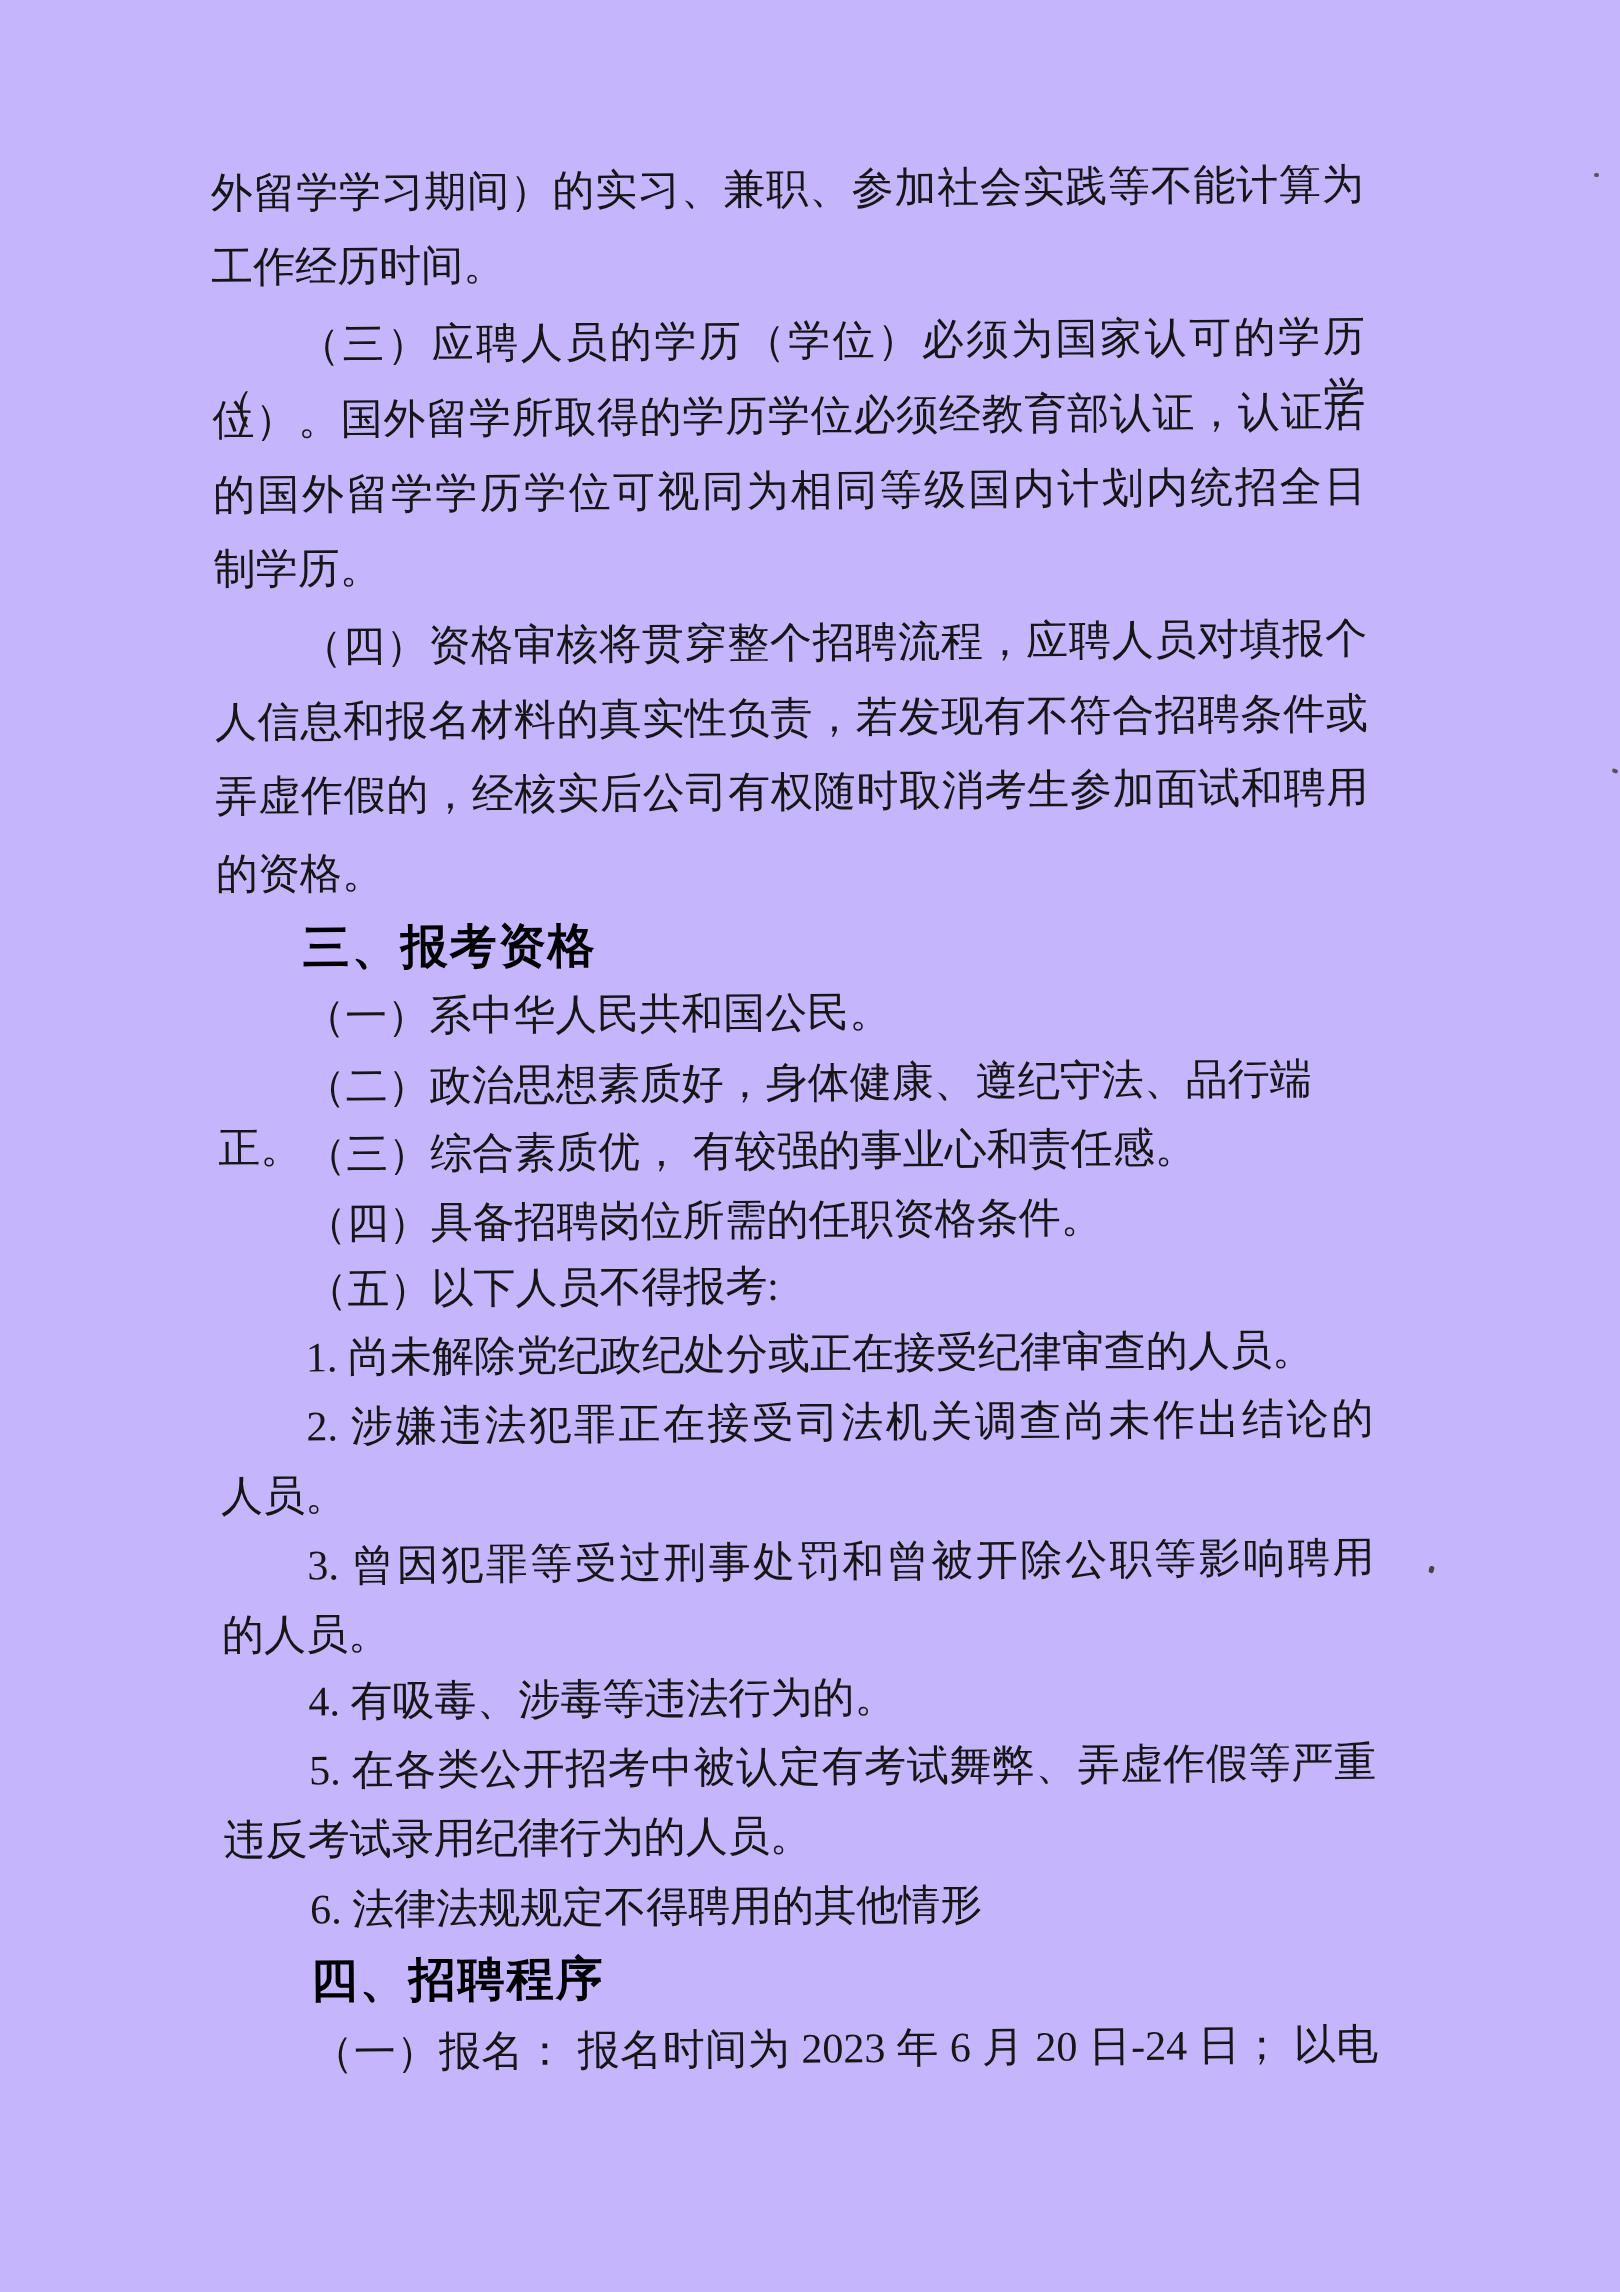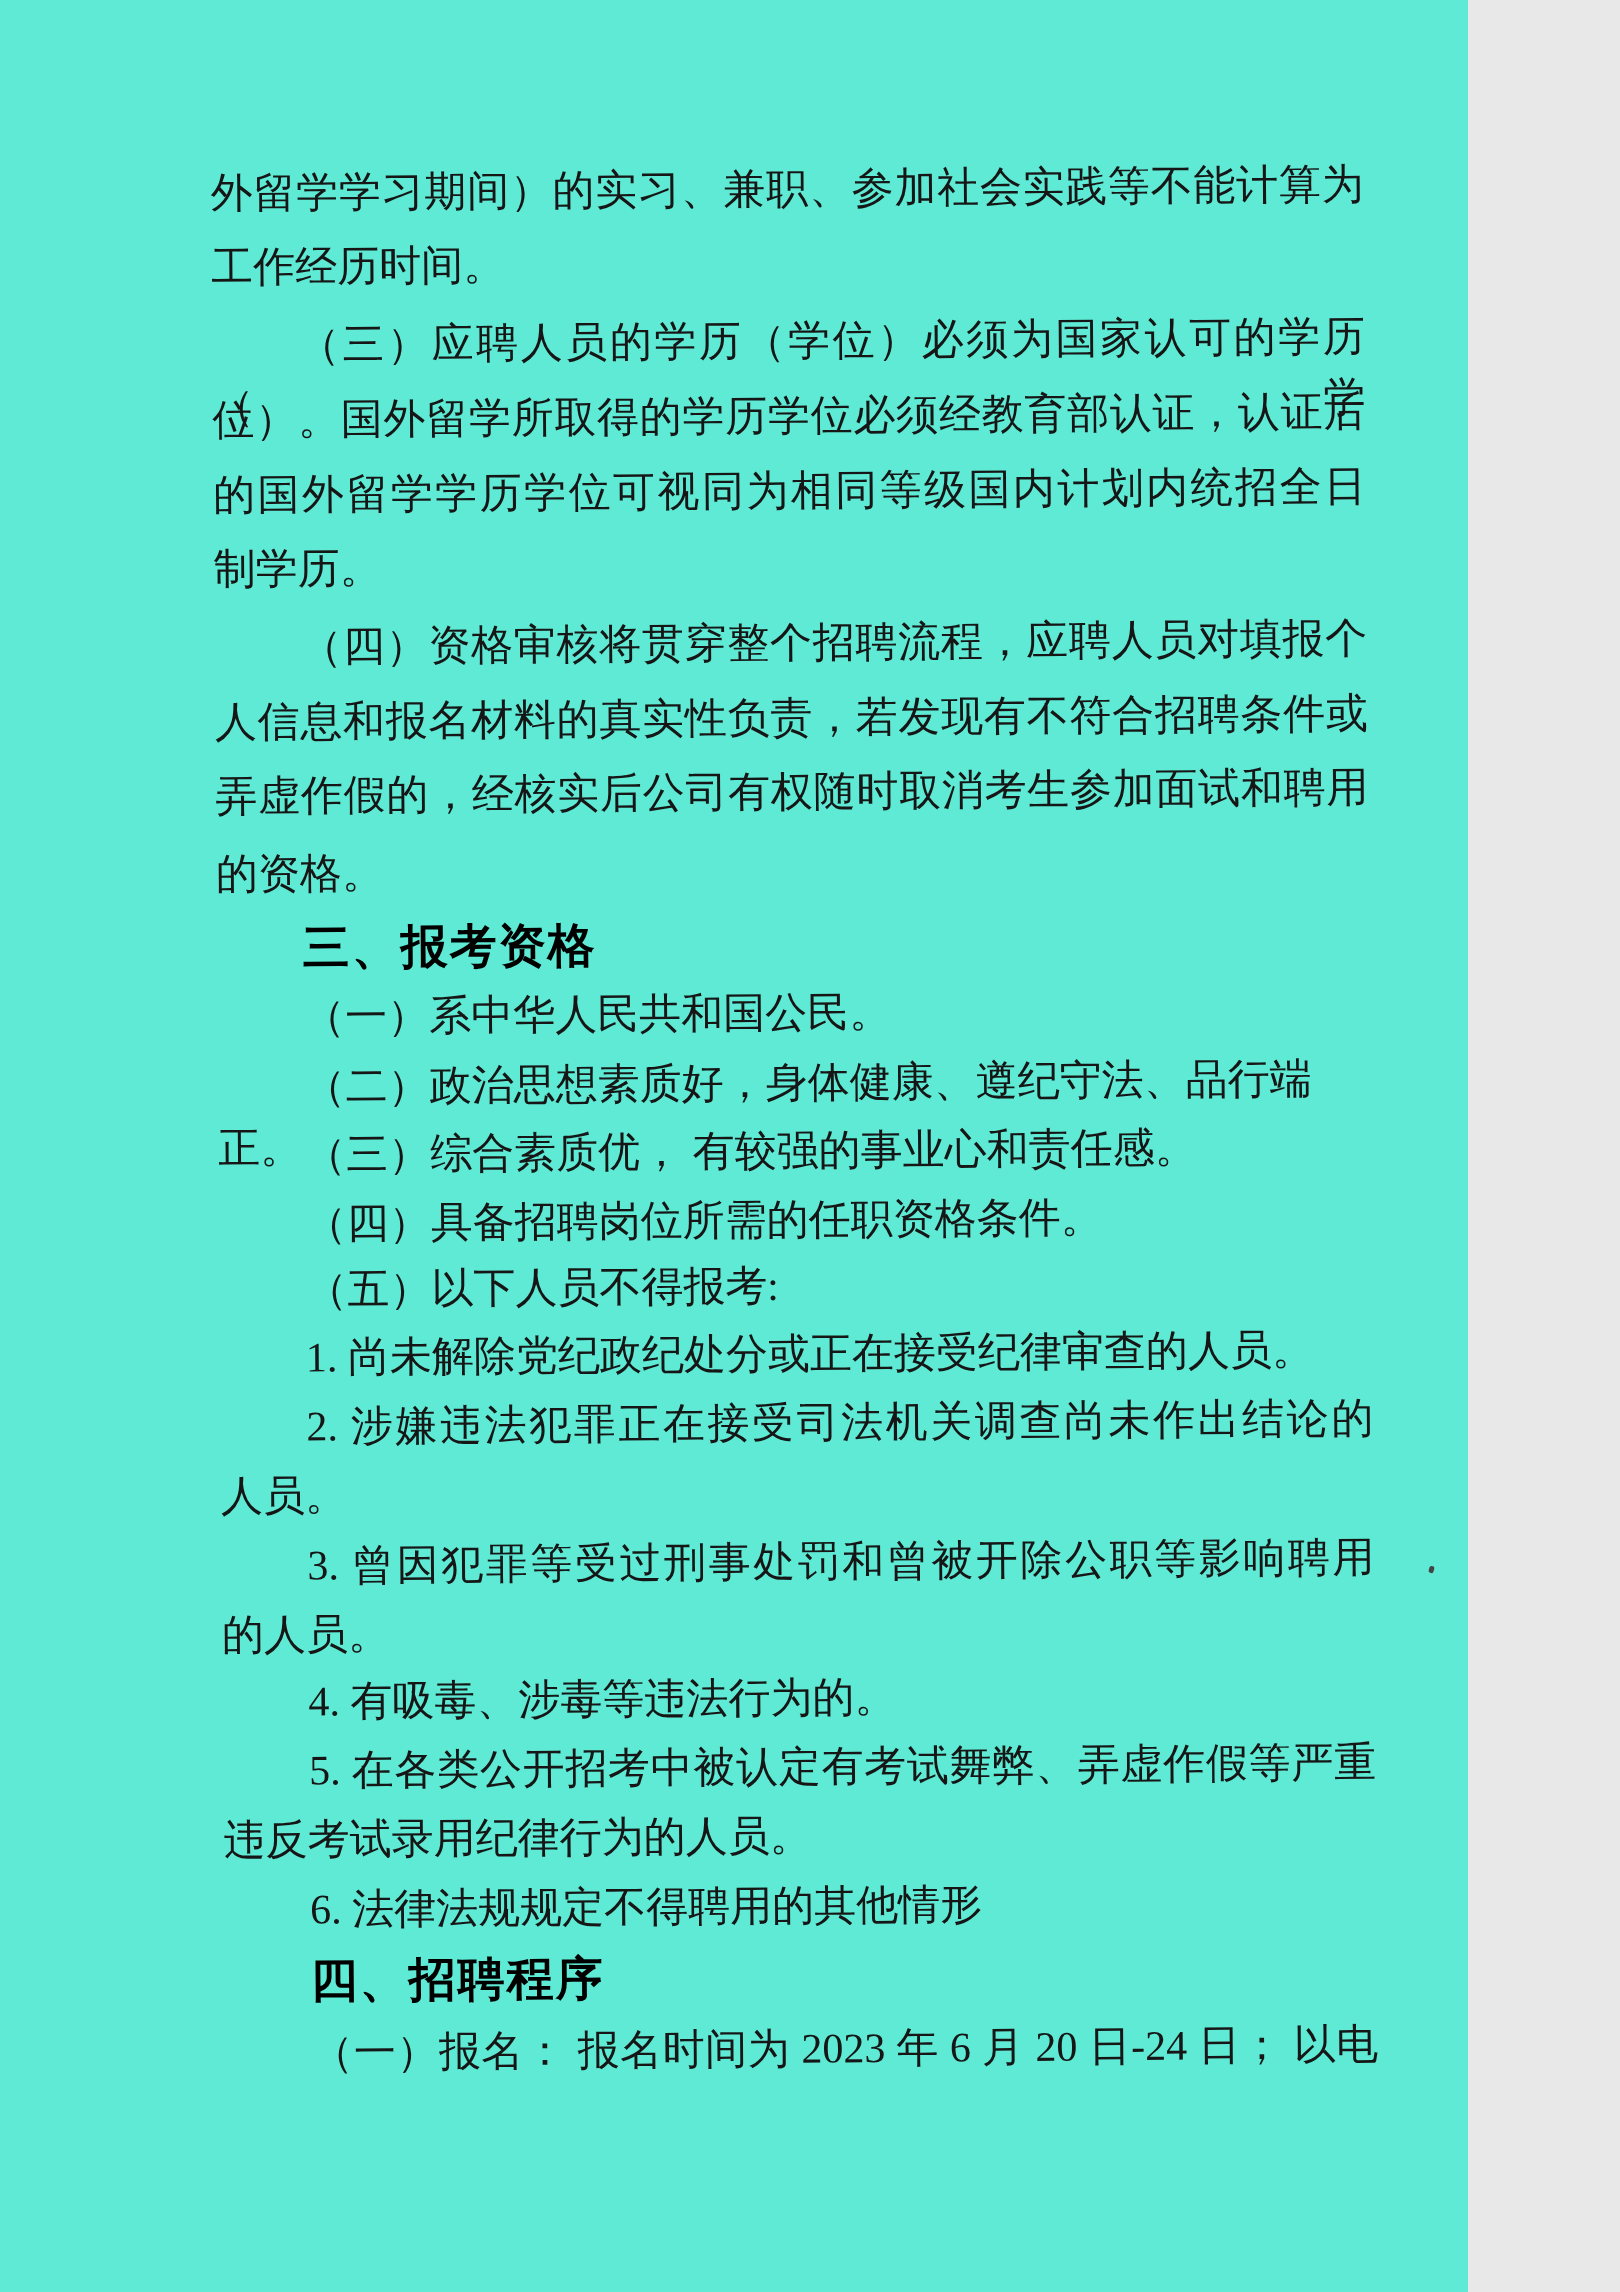"外留学学习期间）的实习、兼职、参加社会实践等不能计算为" .page { background: #5eead4 -> #c4b5fd; width: 1468px -> 1620px }
